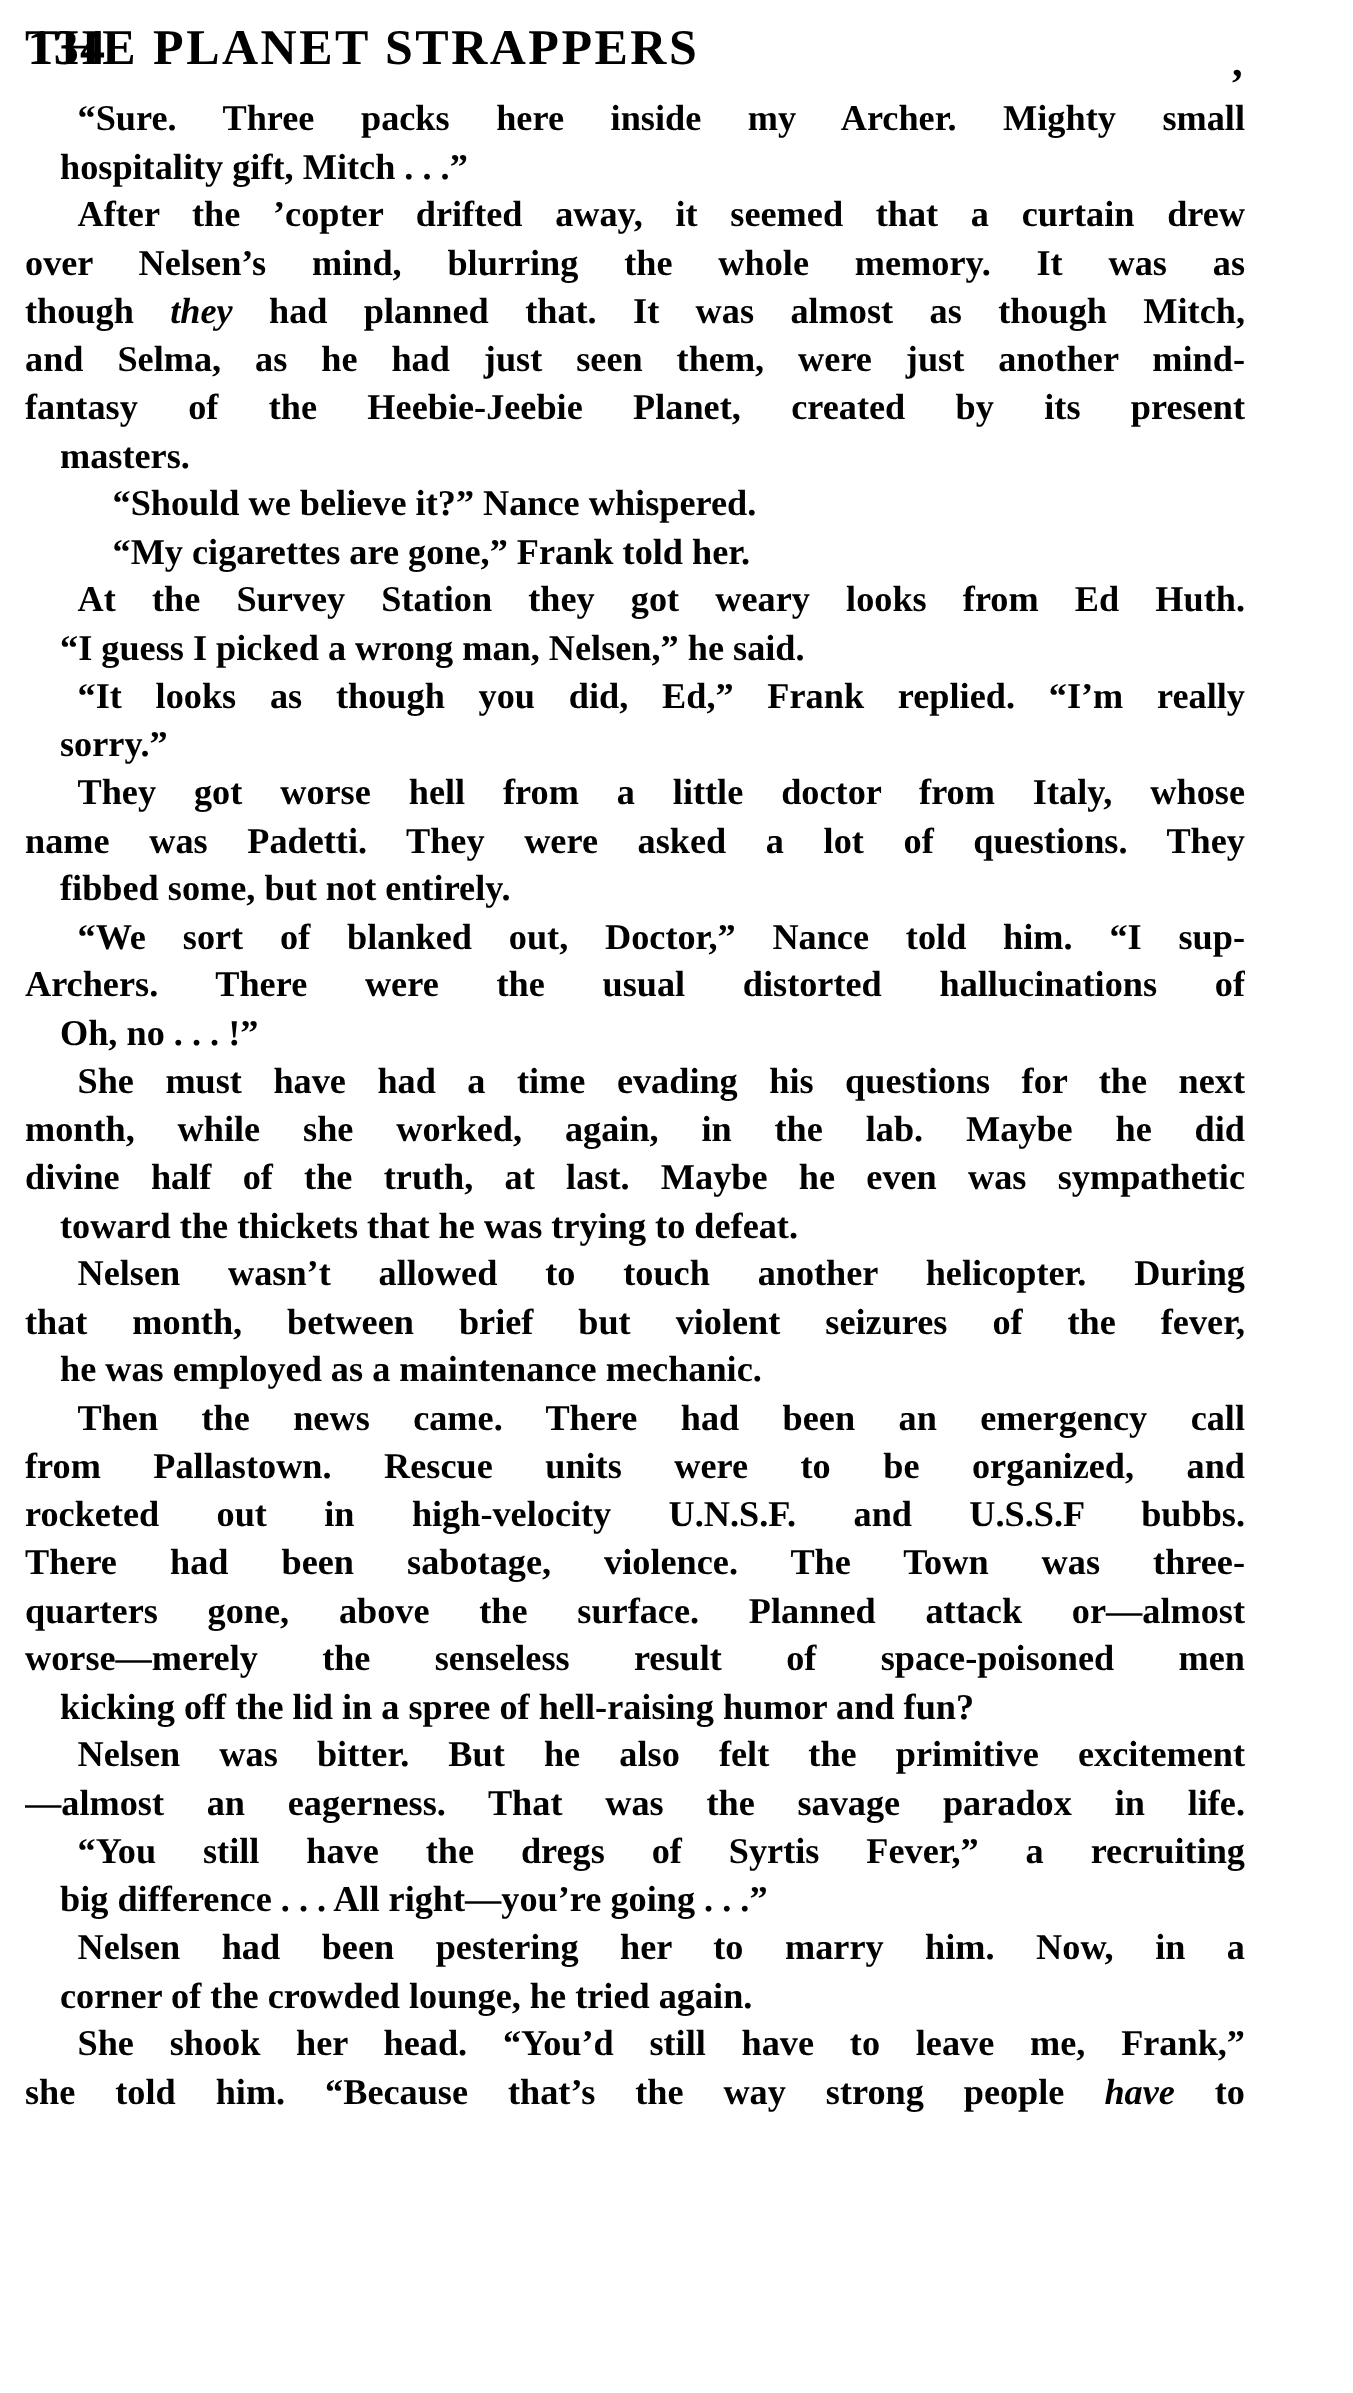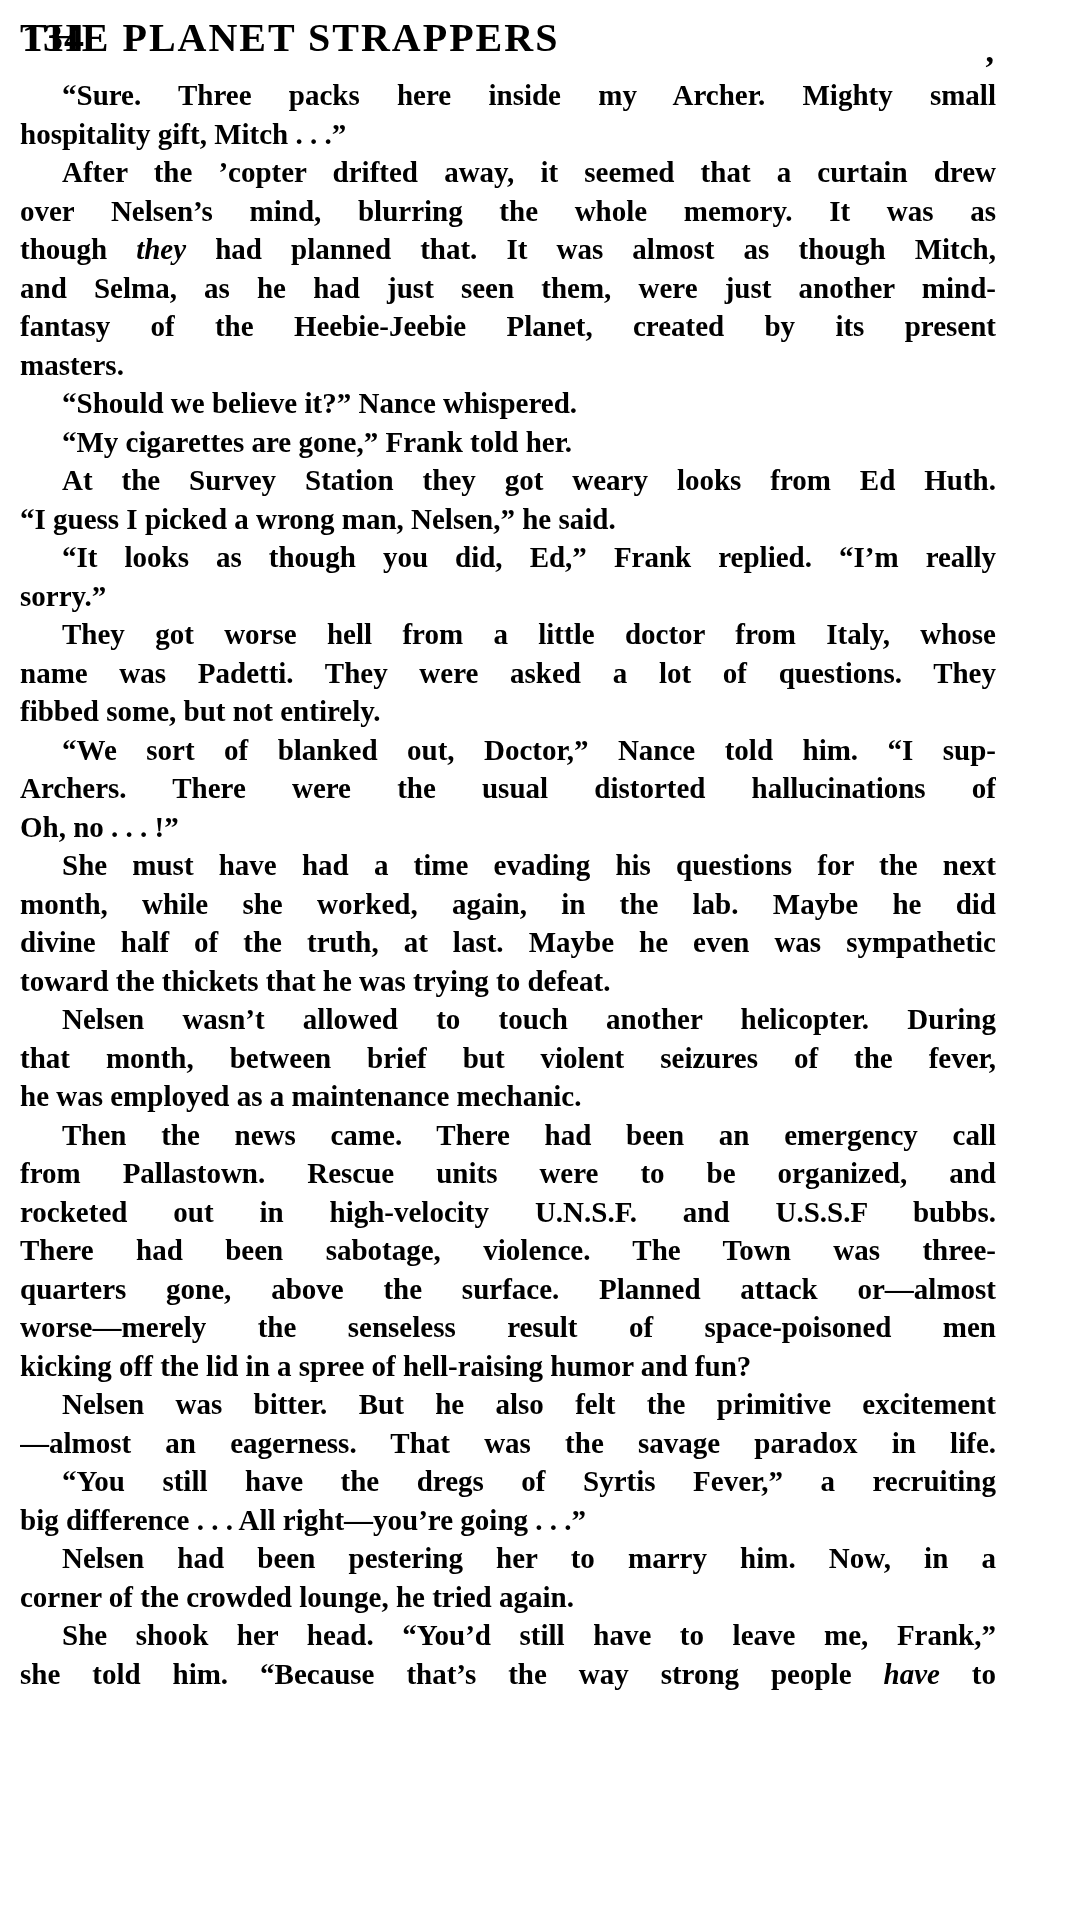"hospitality gift, Mitch . ." .line.last { margin-left: none -> 28px }
